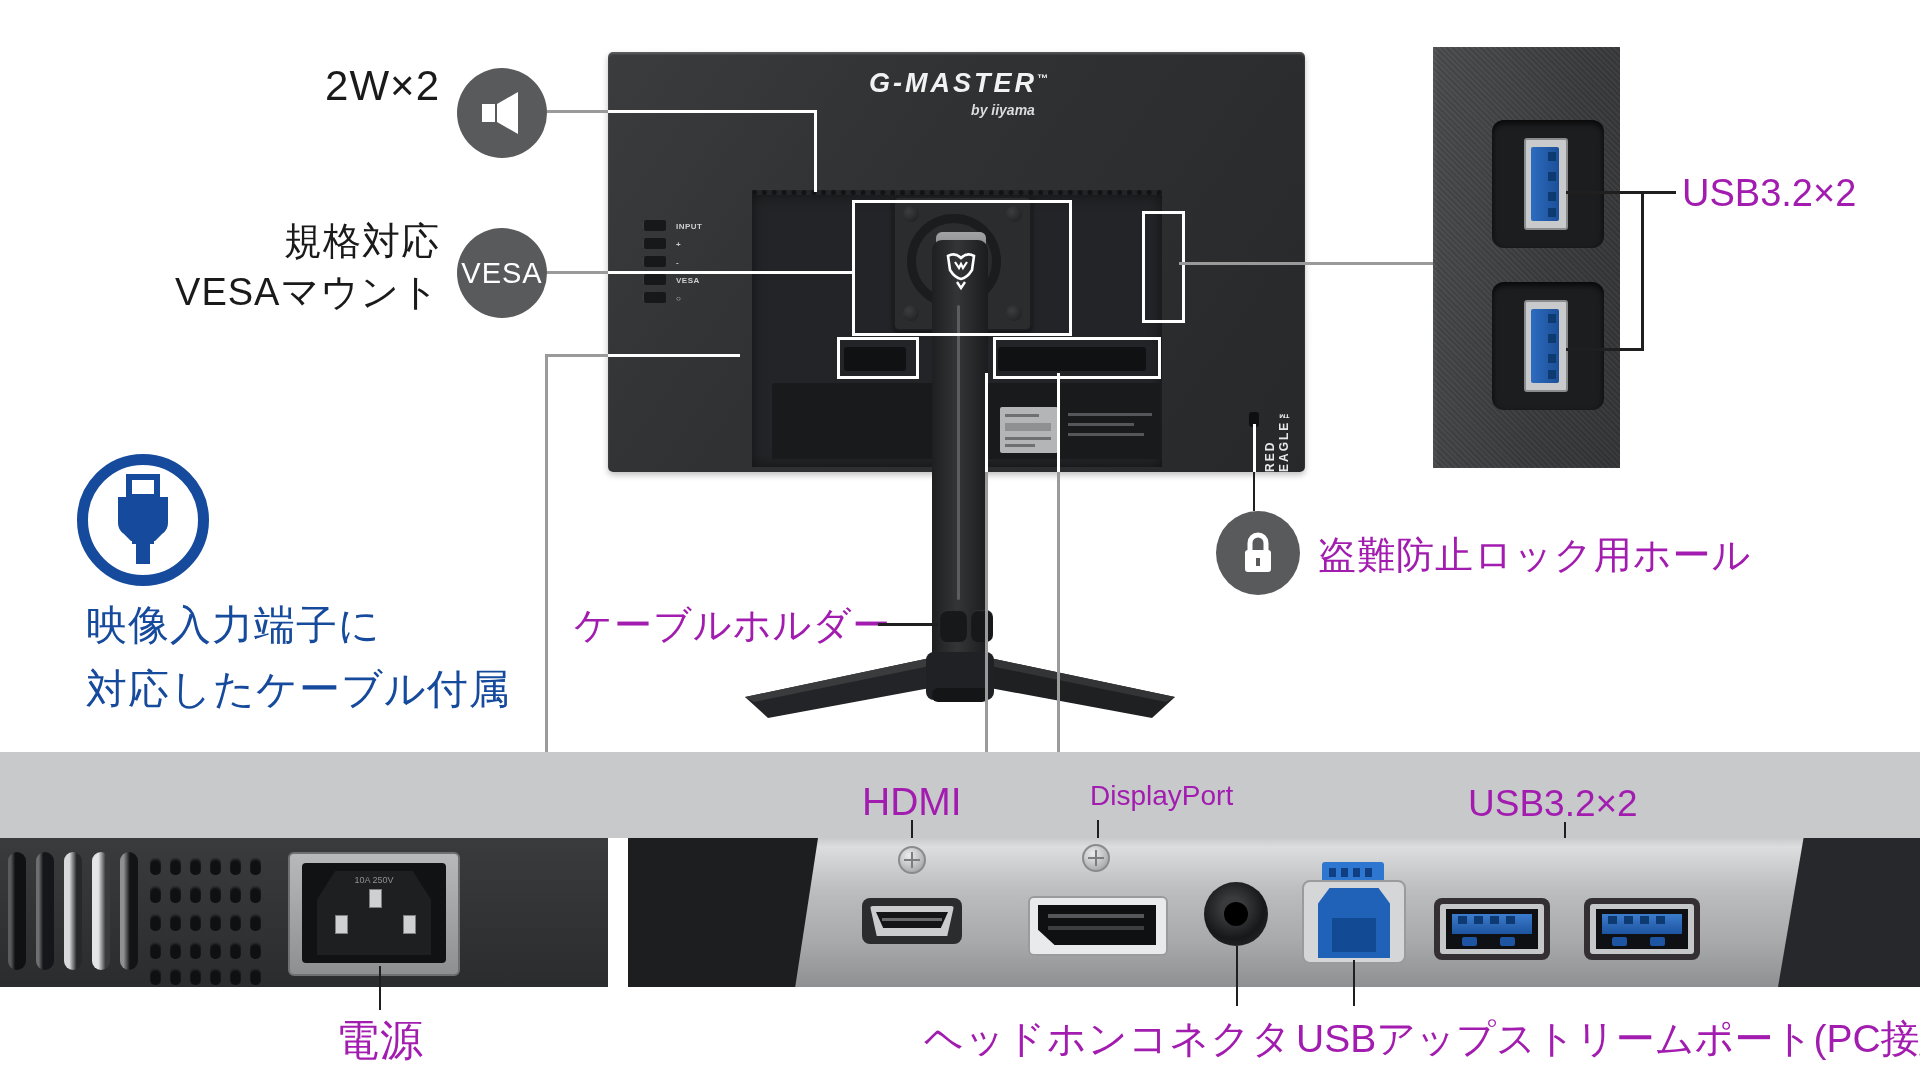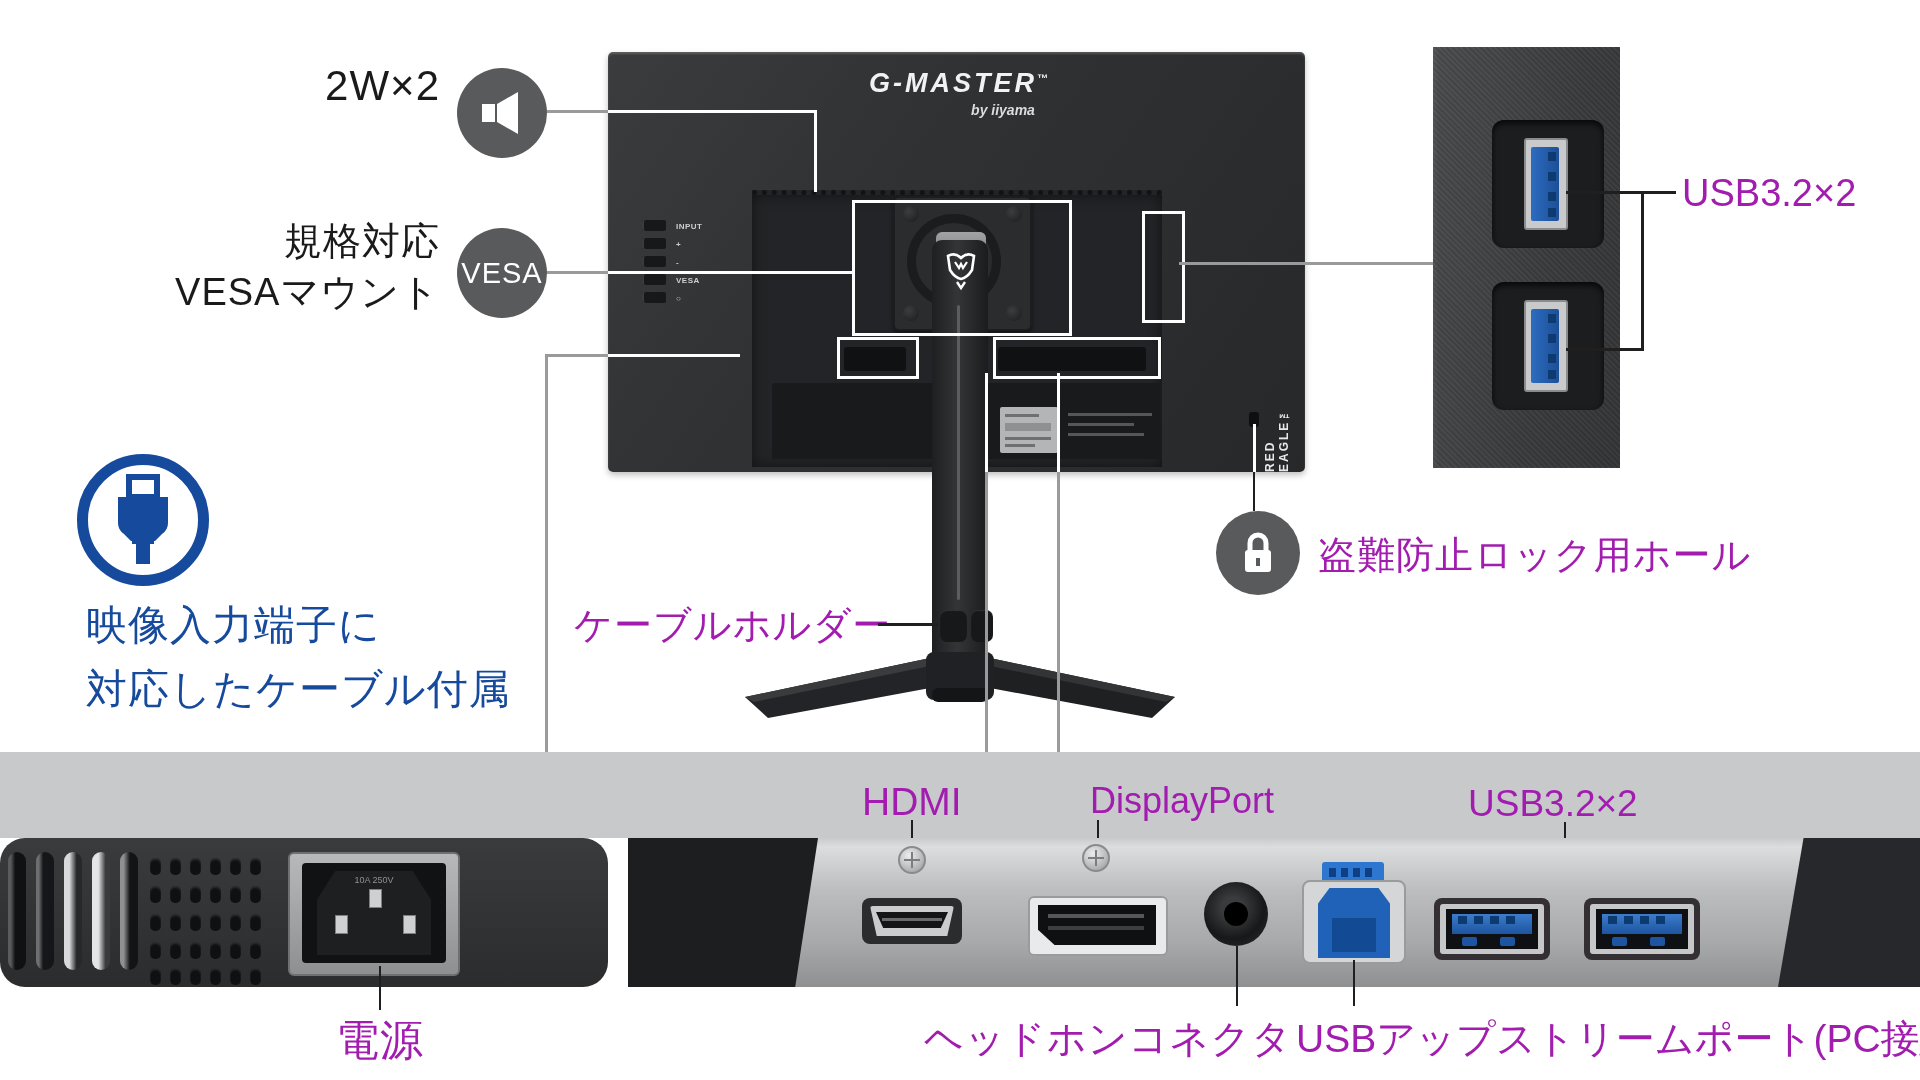"DisplayPort" div.lbl { font-size: 36px -> 28px }
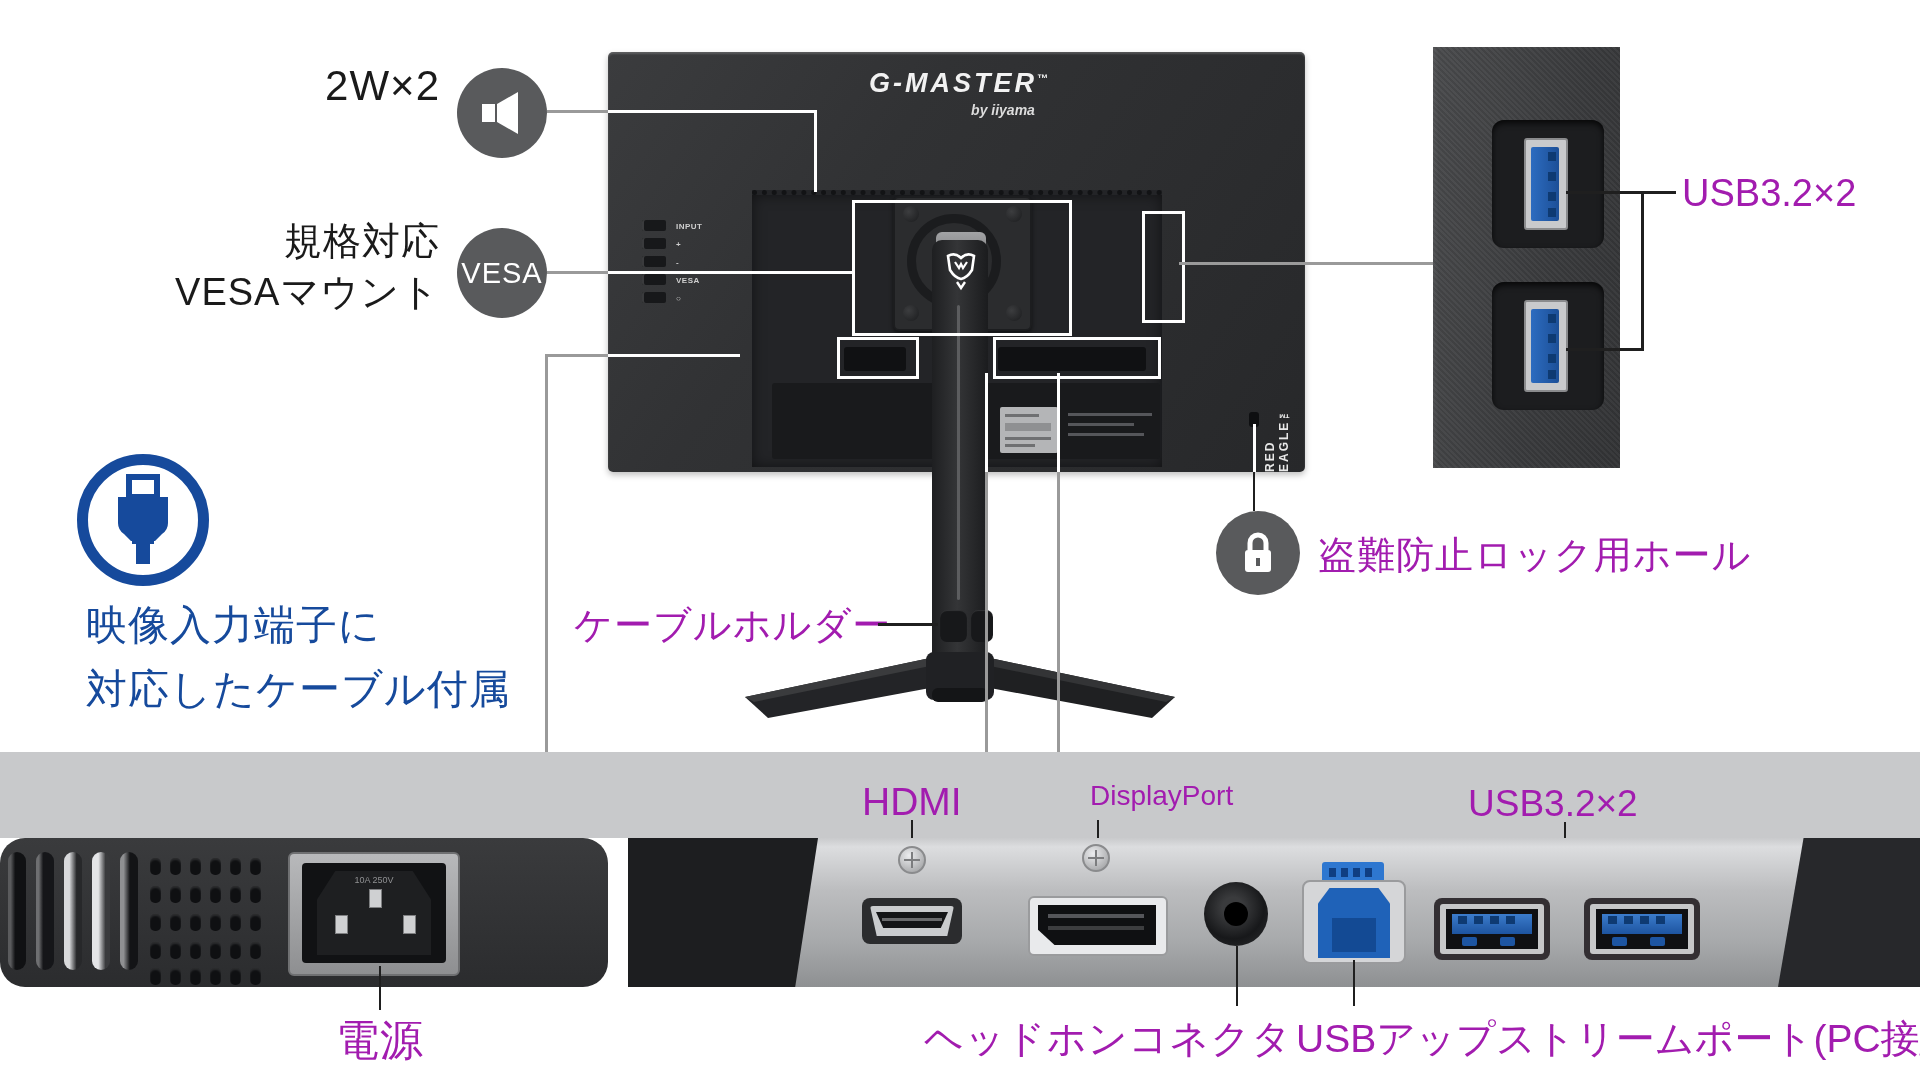"10A 250V" .photoL { border-radius: 25px -> none }
